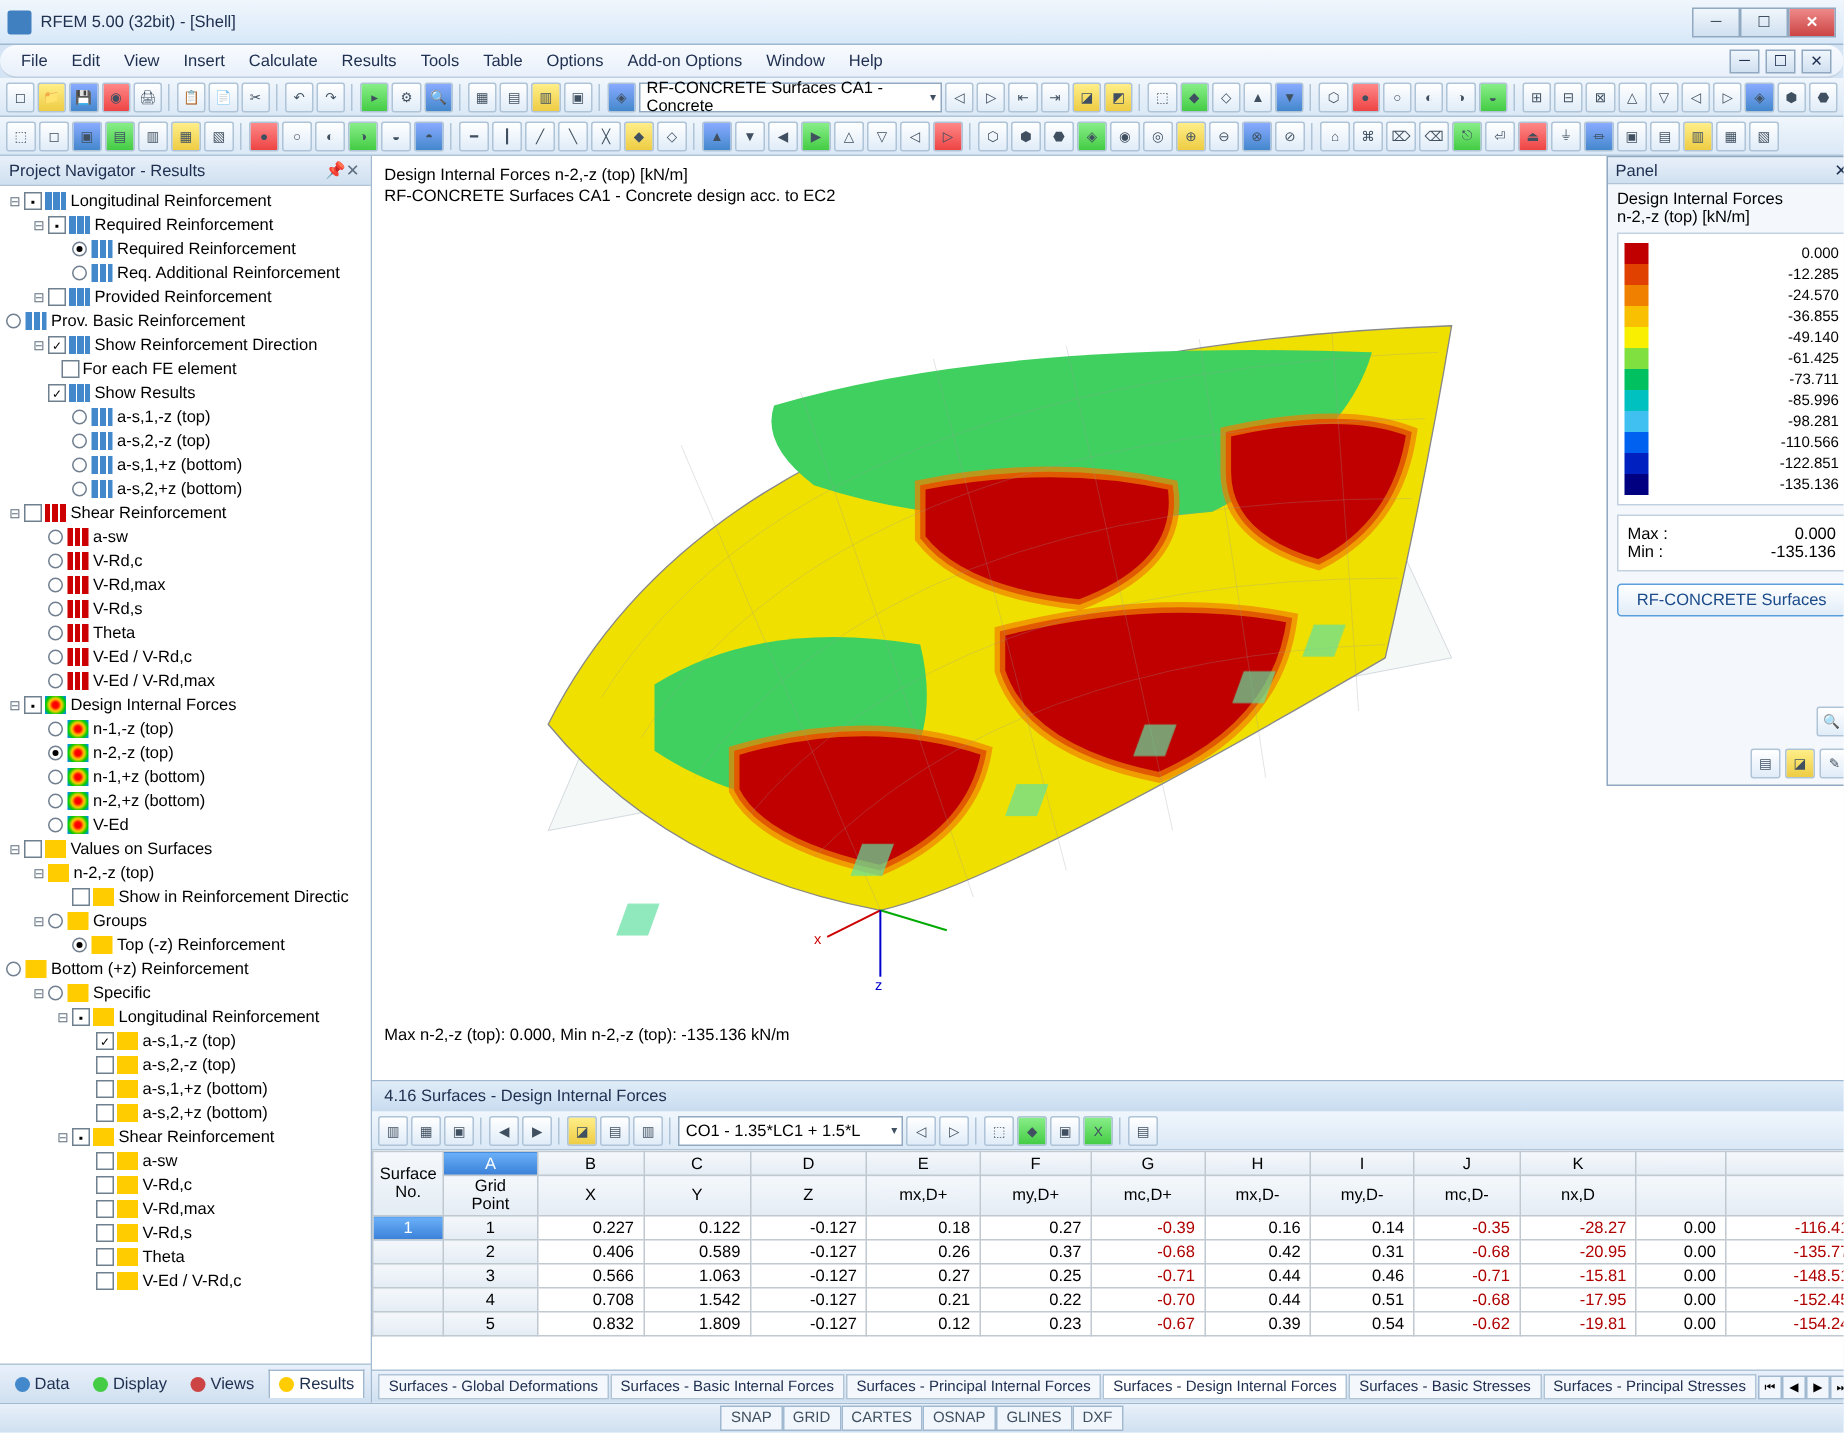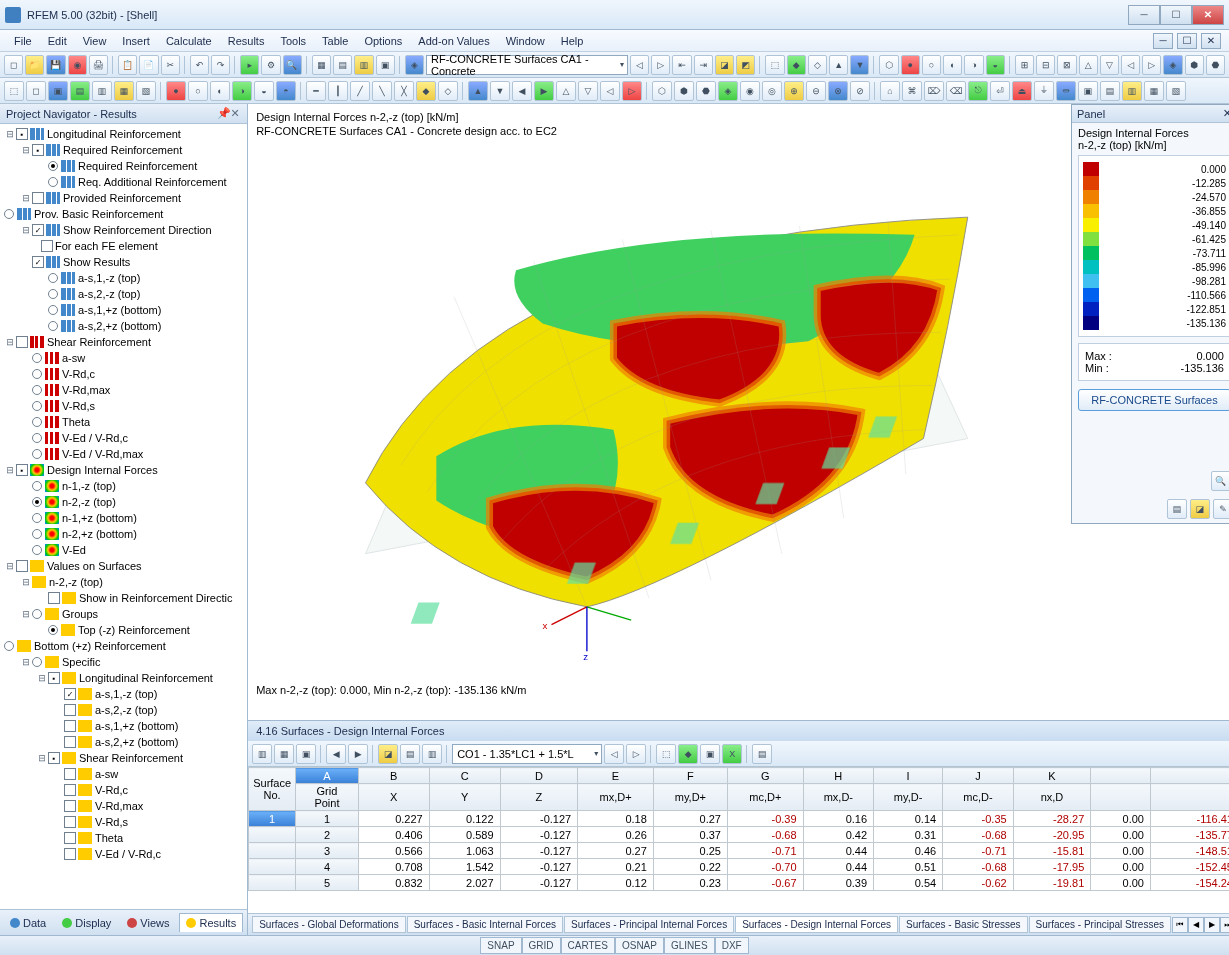"File" .menubar { border-radius: none -> 11px }
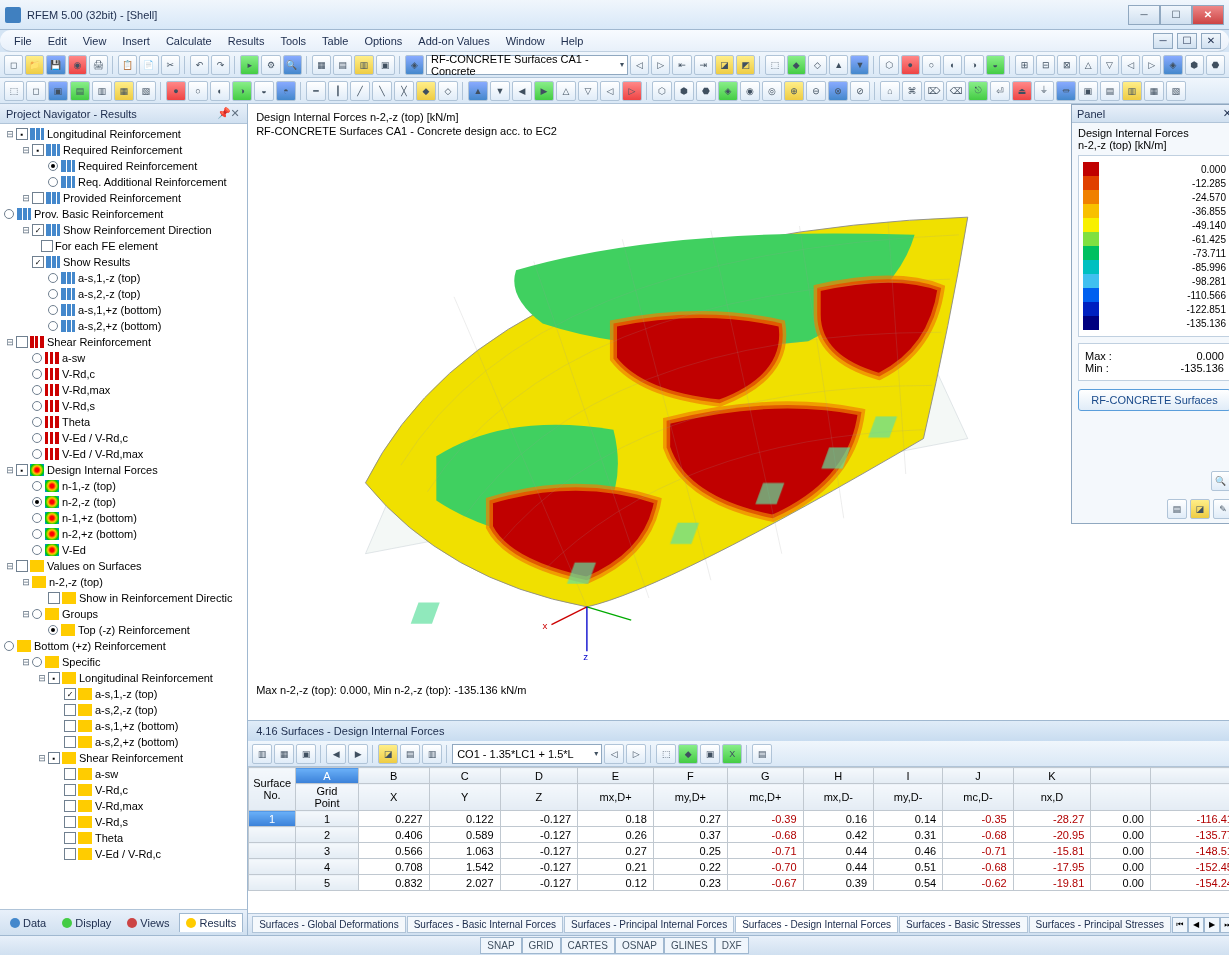"Add-on Values" span { text: Values -> Options }
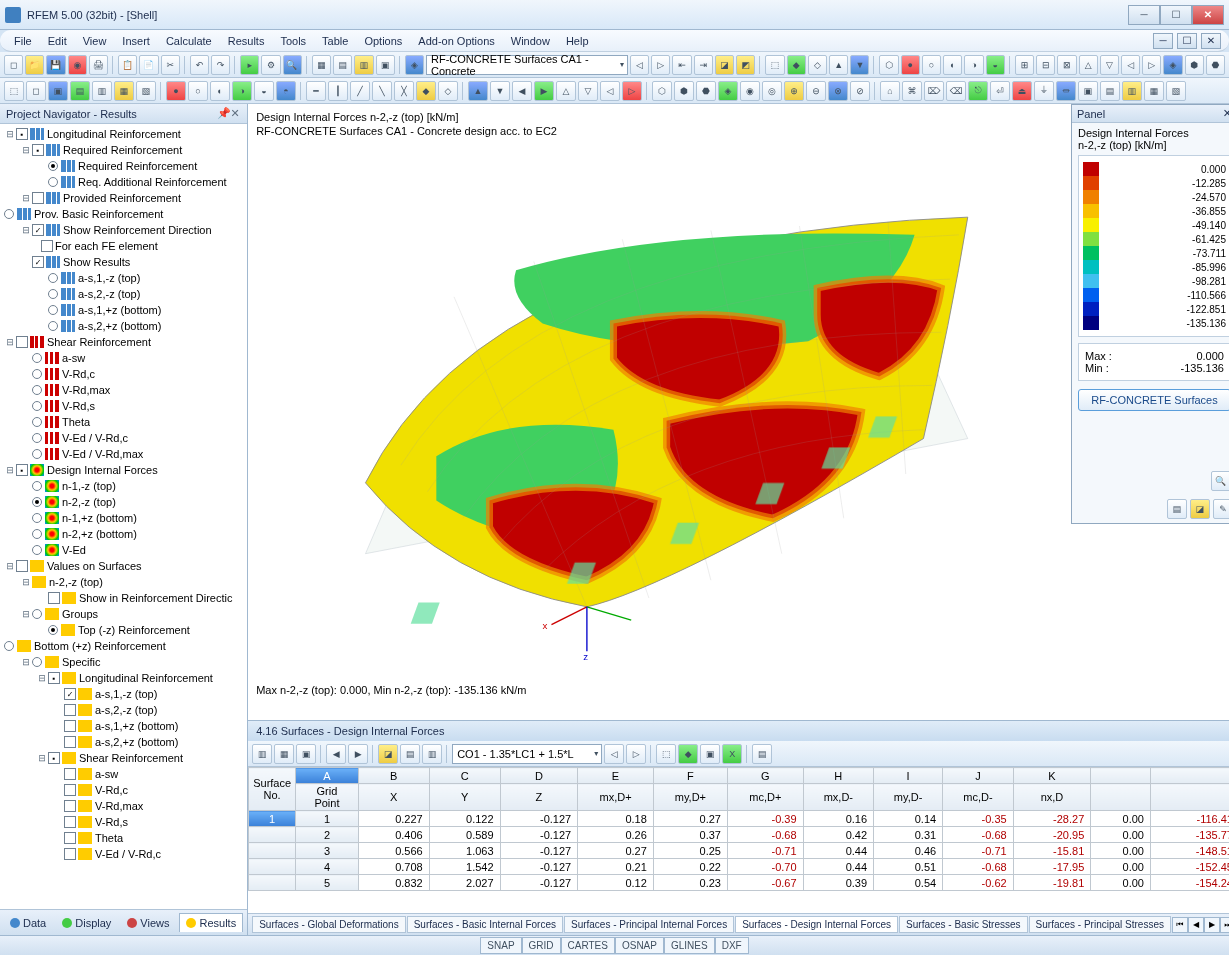"2.027" td.num { text: 2.027 -> 1.809 }
